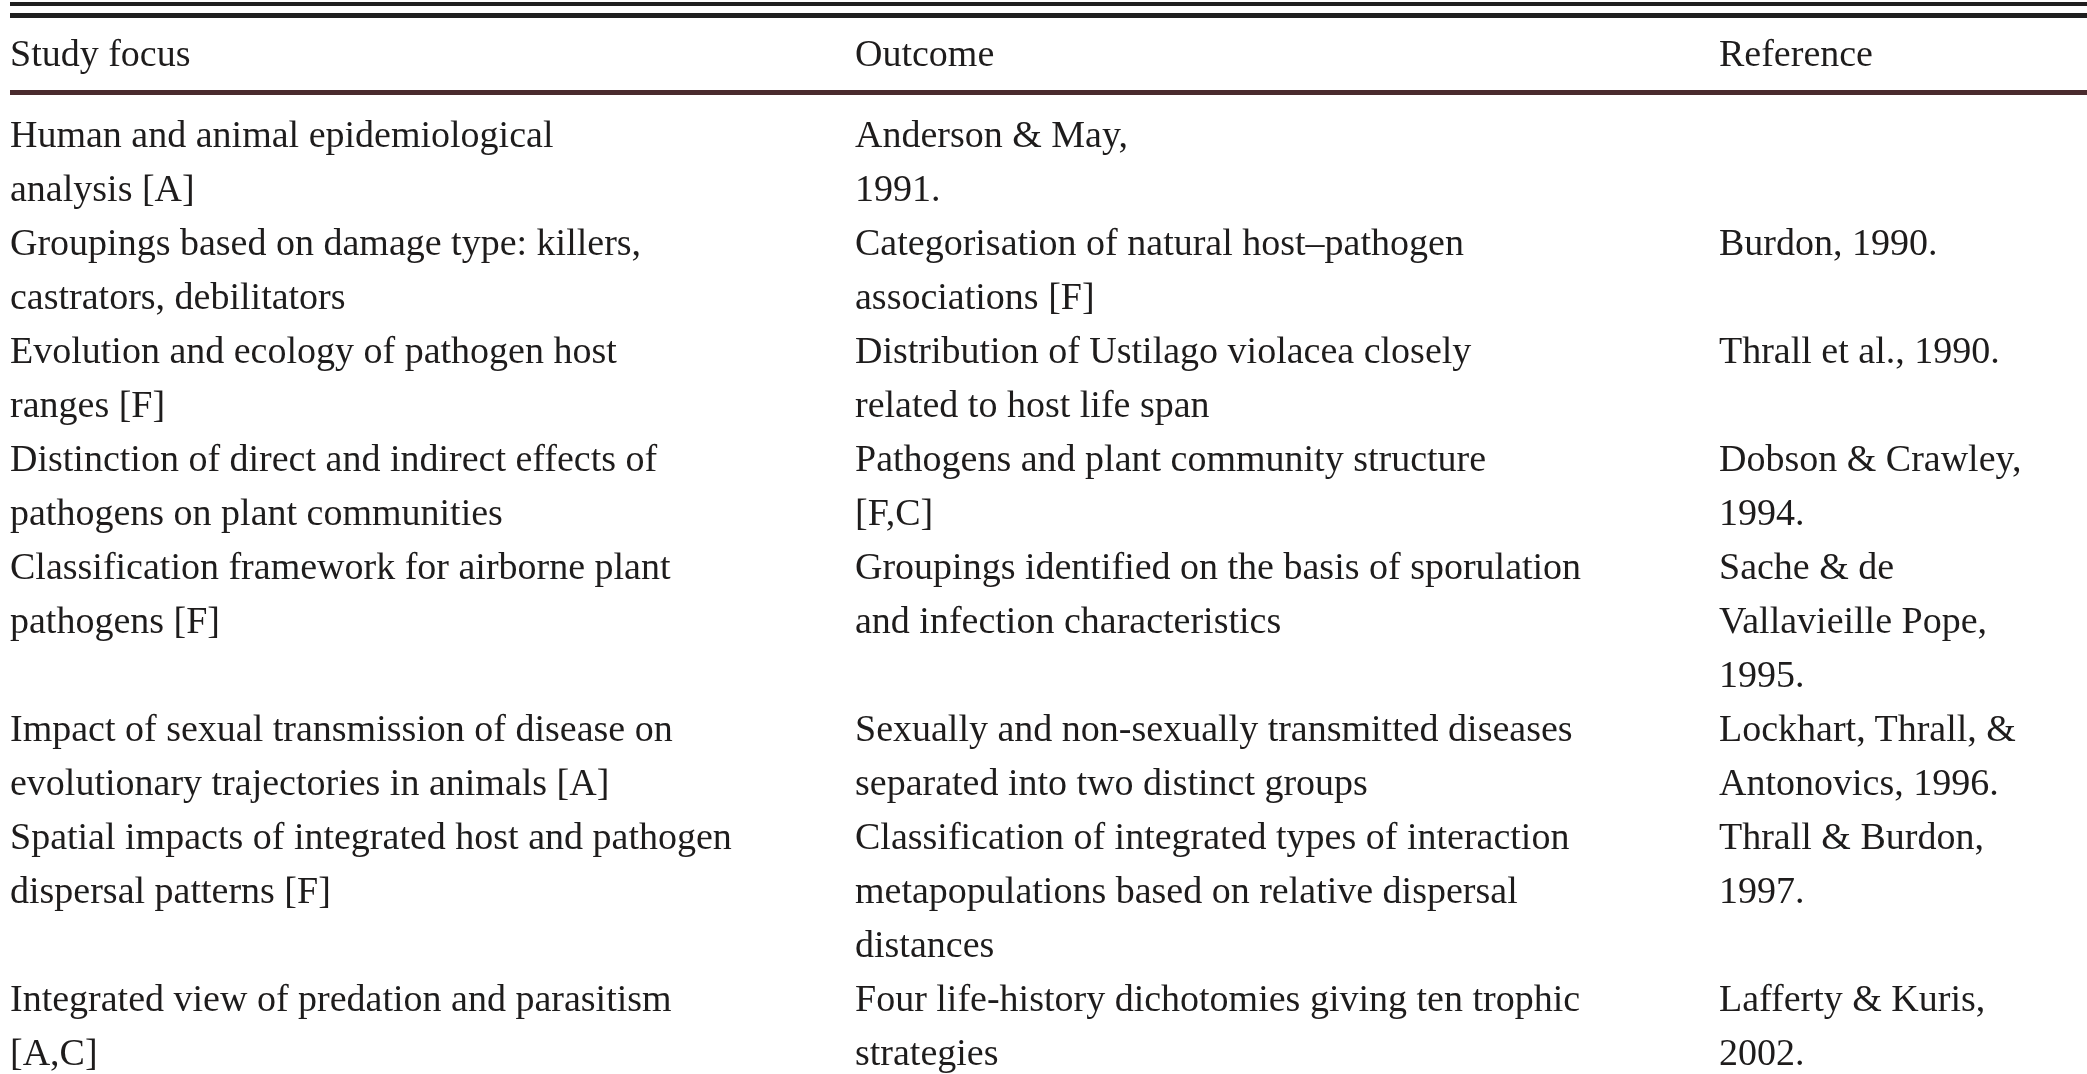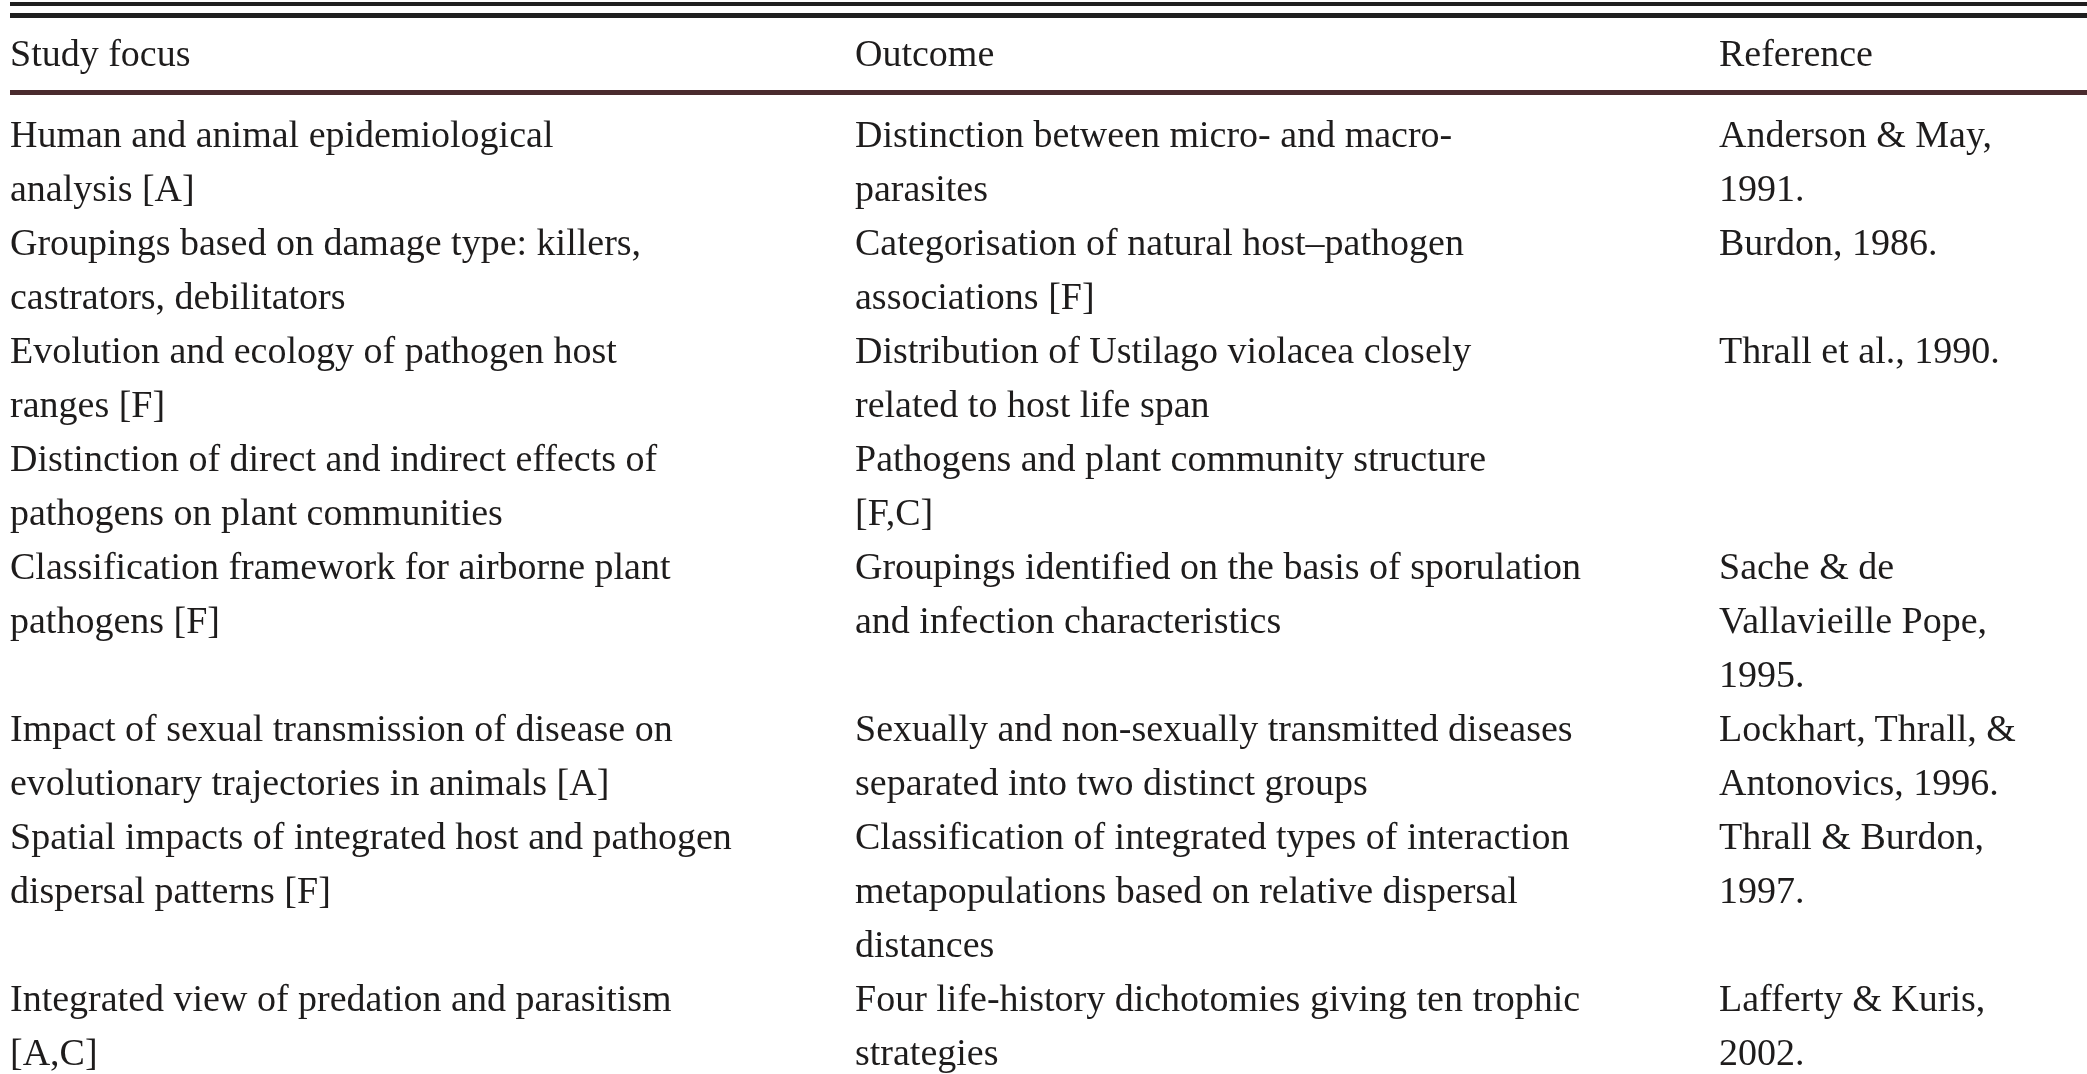"Distinction between micro- and macro-" div.cell { html: <div>Distinction between micro- and macro- parasites</div> -> none }
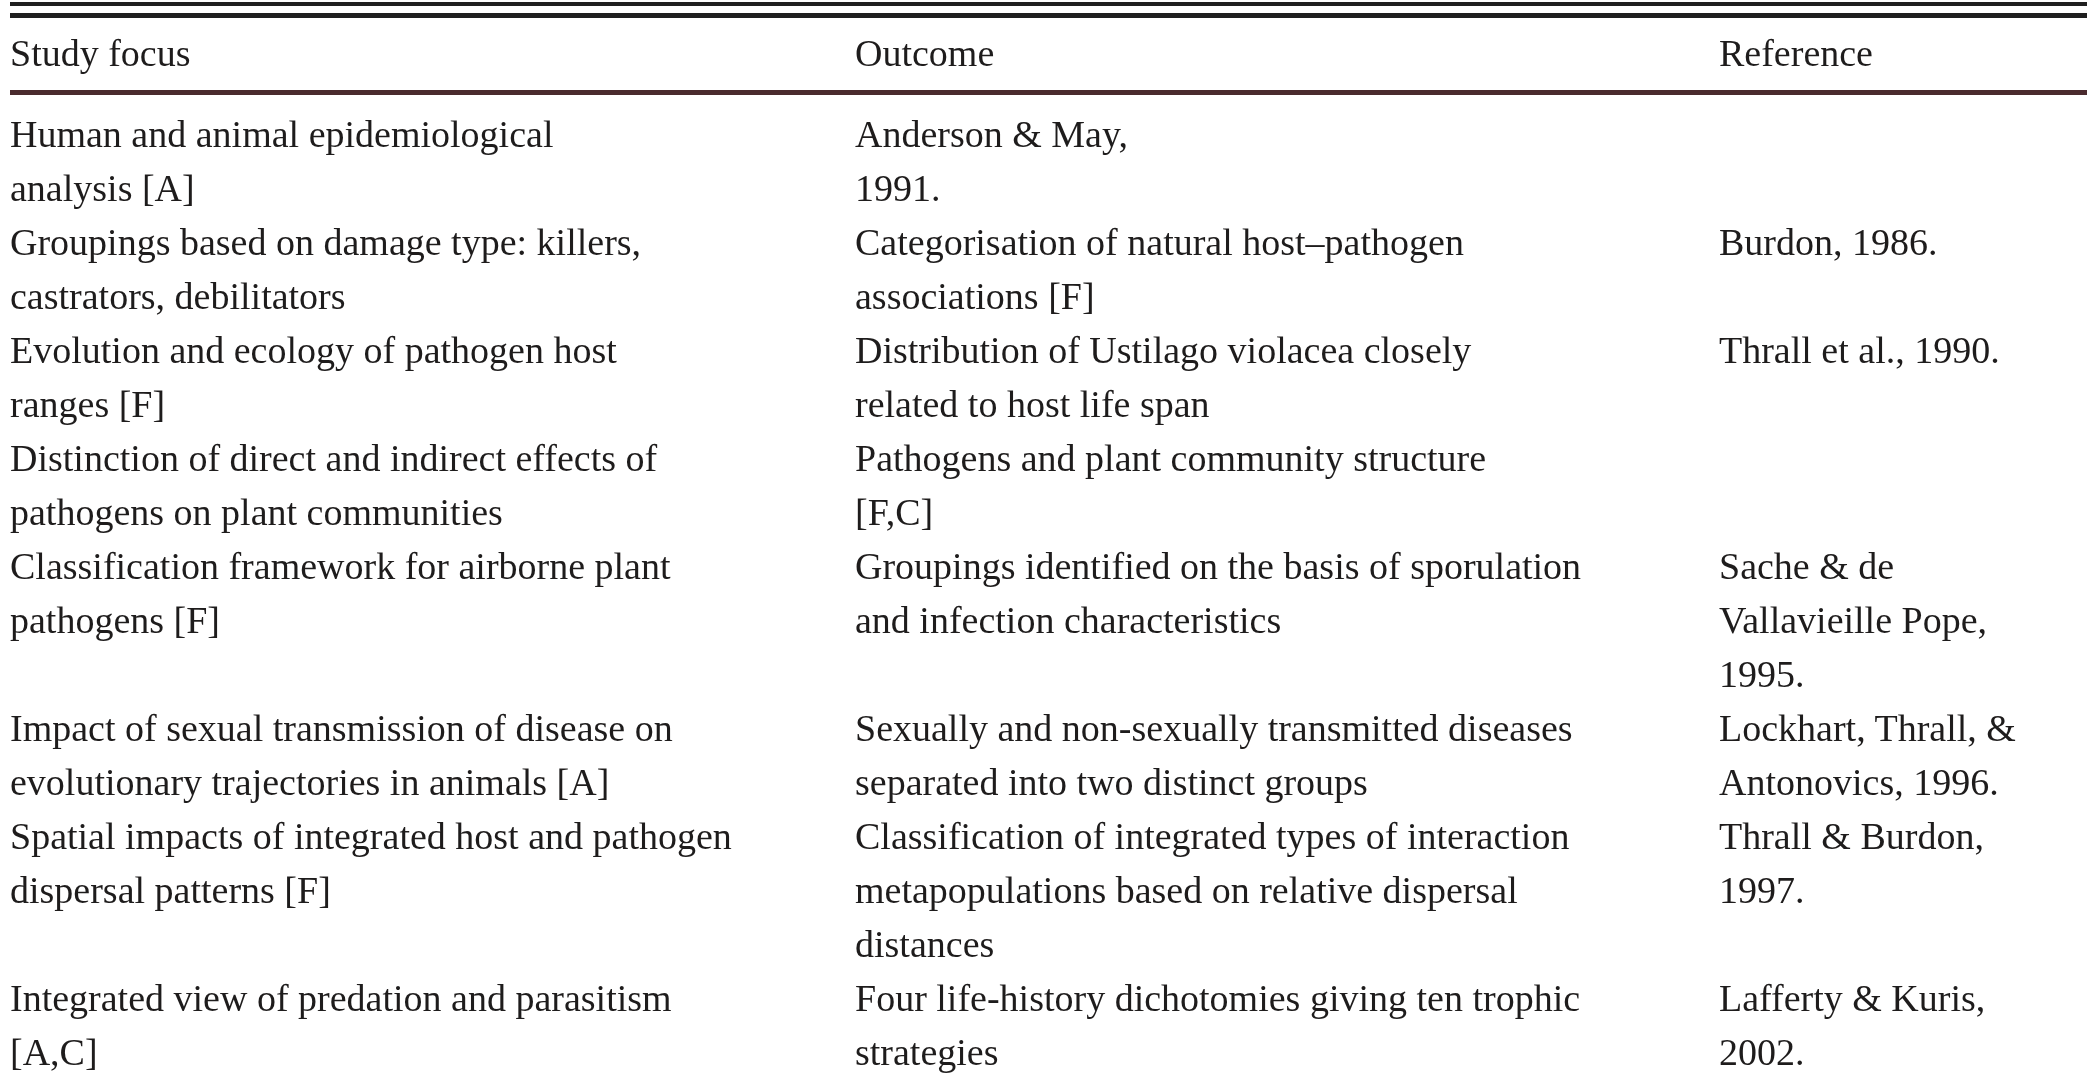"Burdon, 1986." div.cell { text: 1986 -> 1990 }
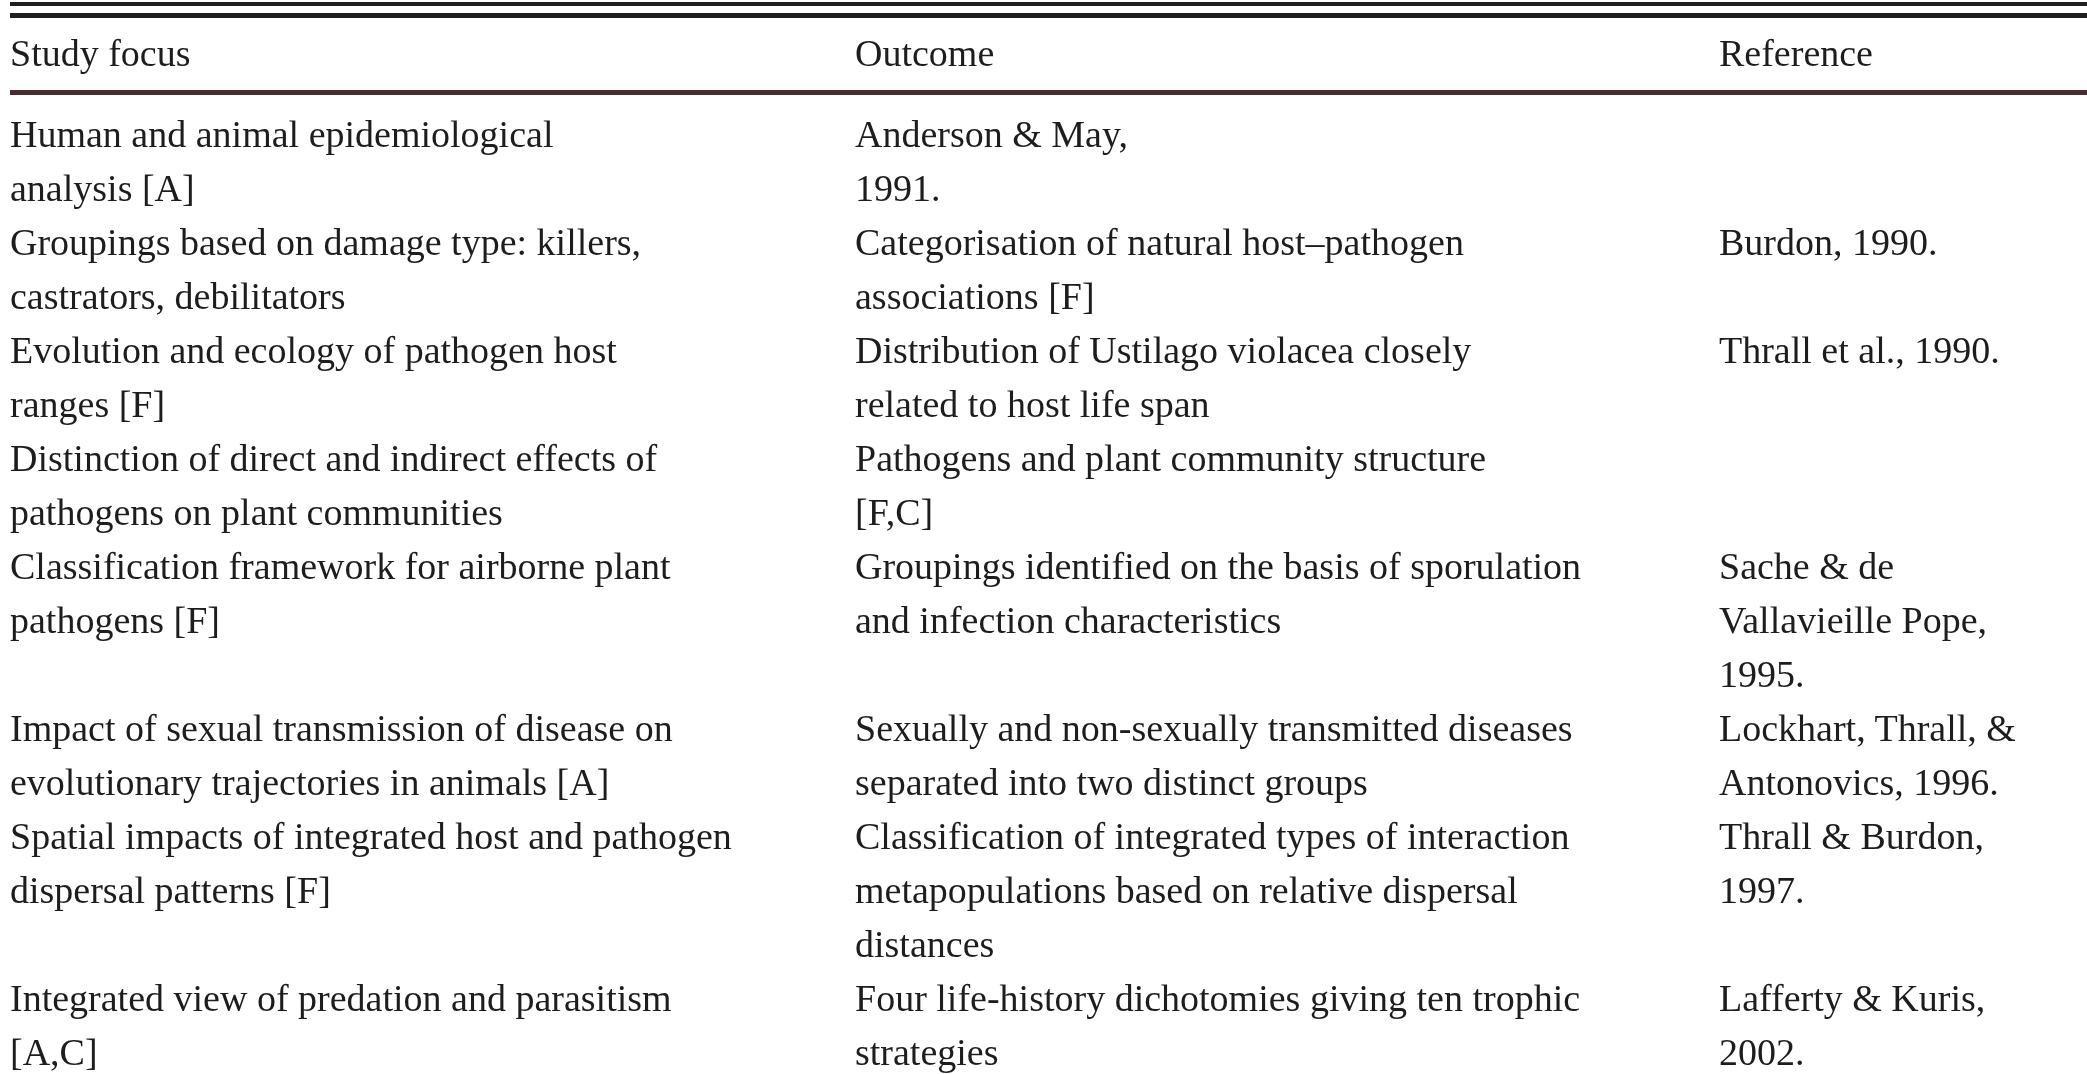"Dobson & Crawley," div.cell { html: none -> <div>Dobson &amp; Crawley, 1994.</div> }
